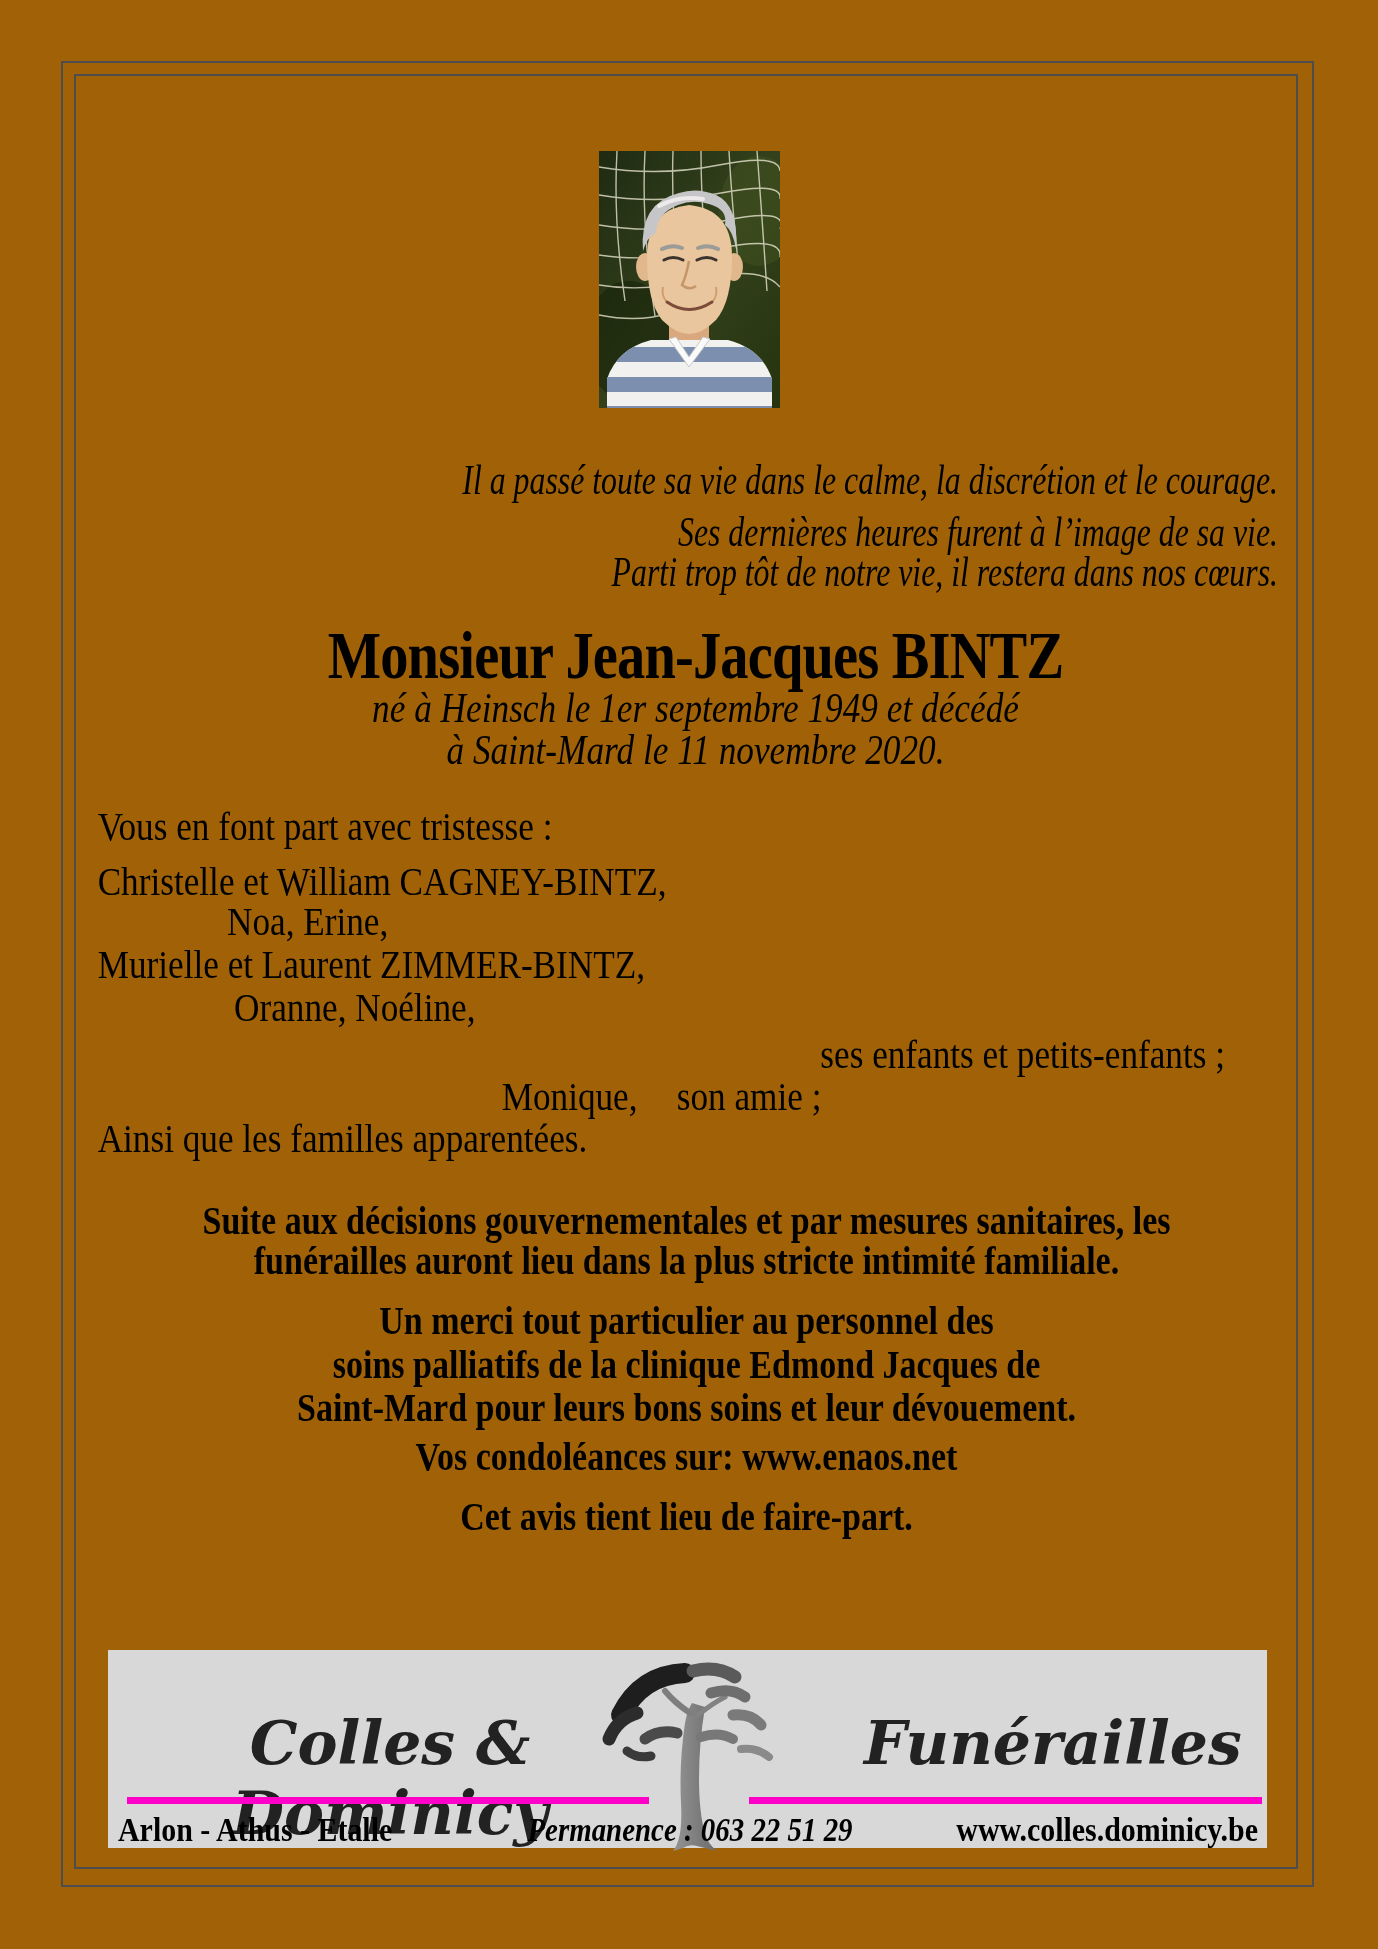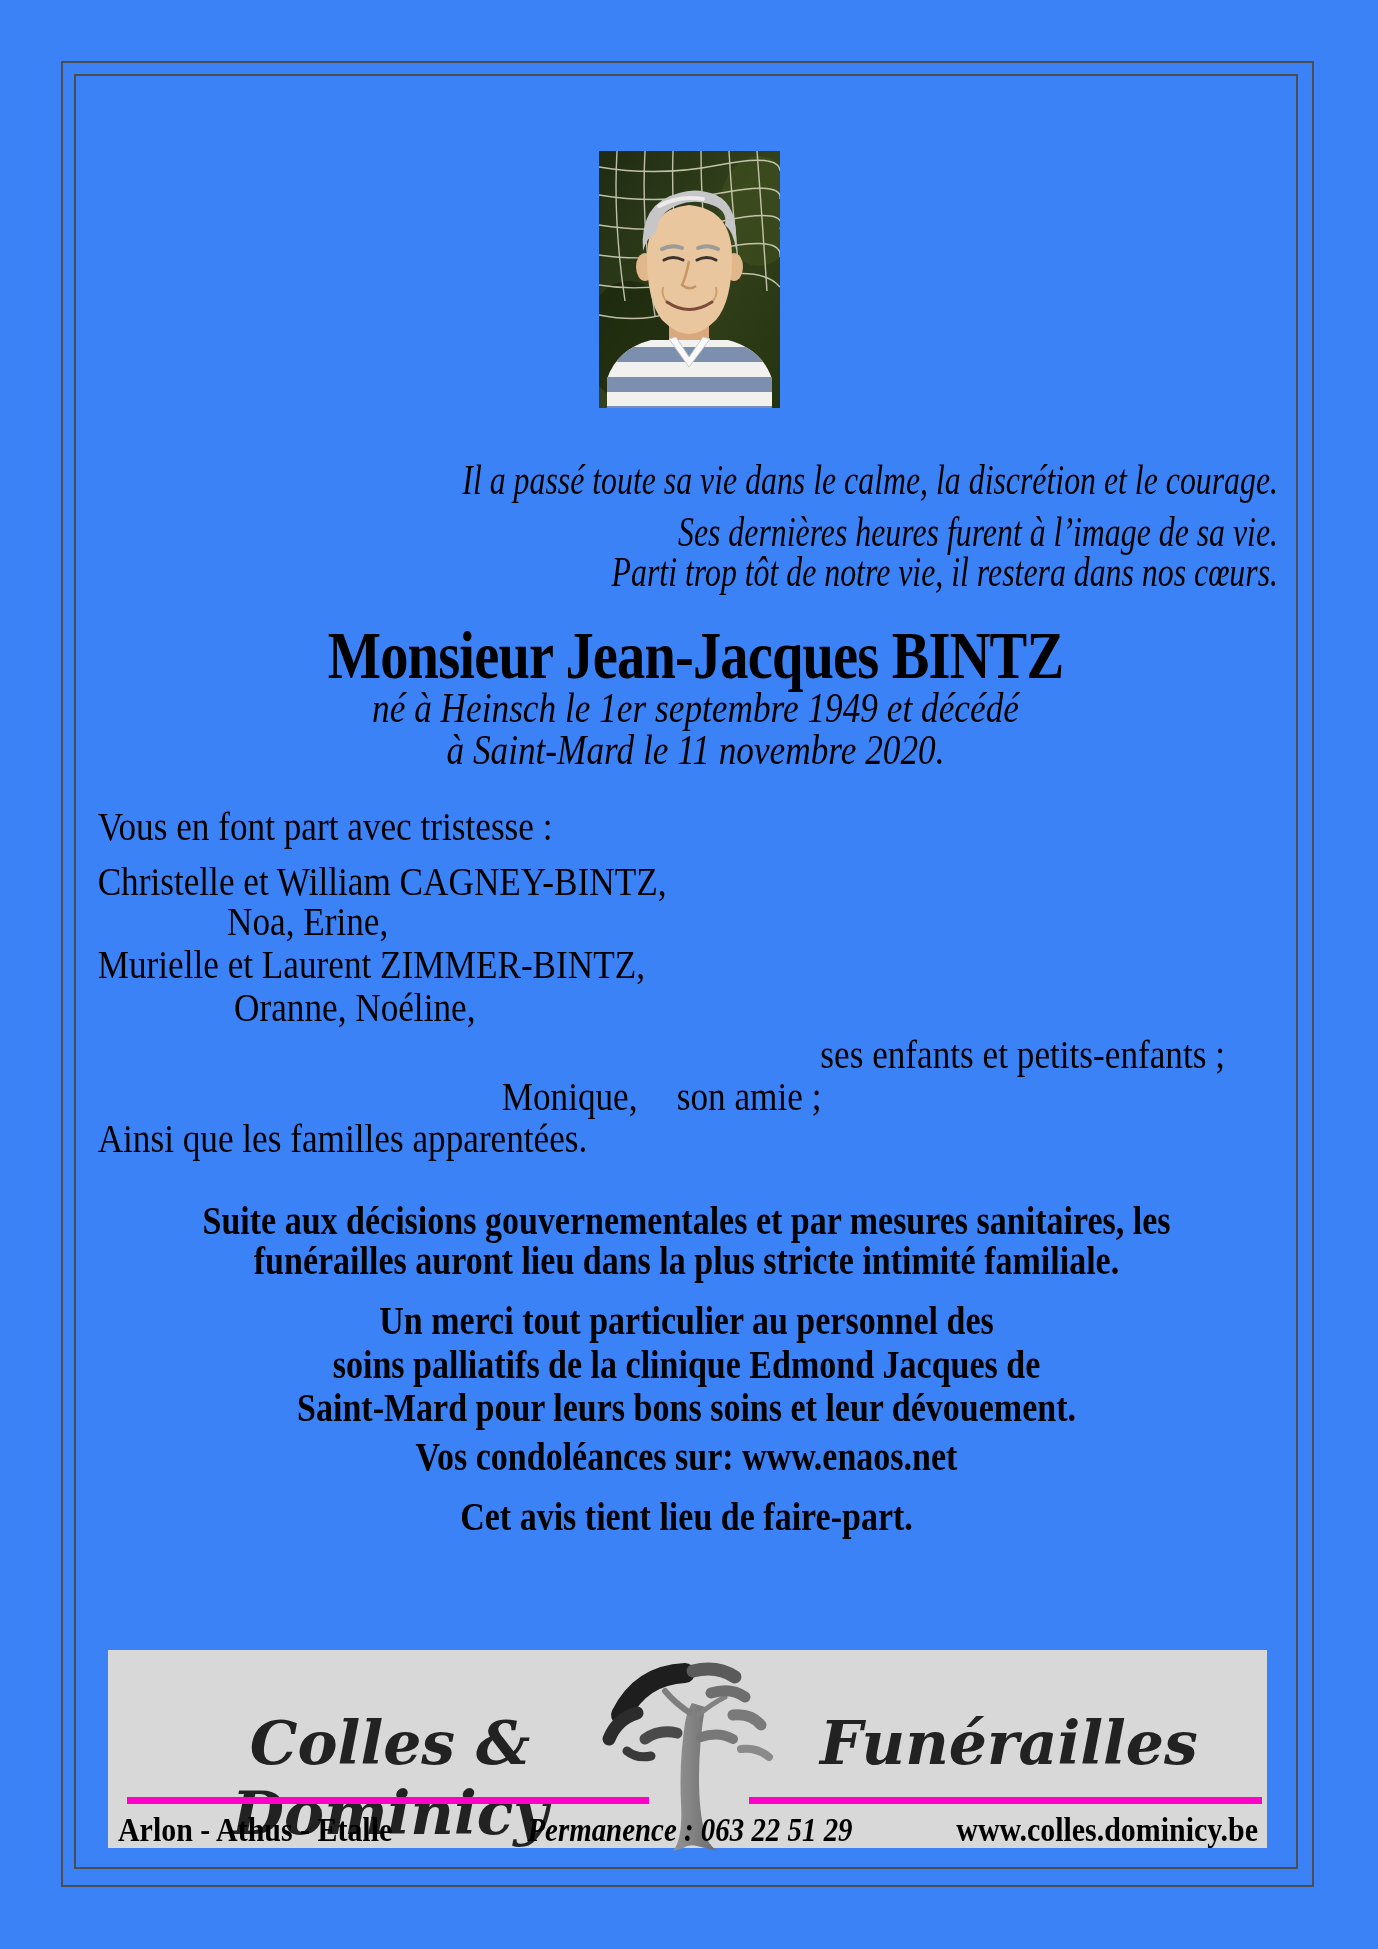"Il a passé toute sa" .page { background: #3b82f6 -> #a16207 }
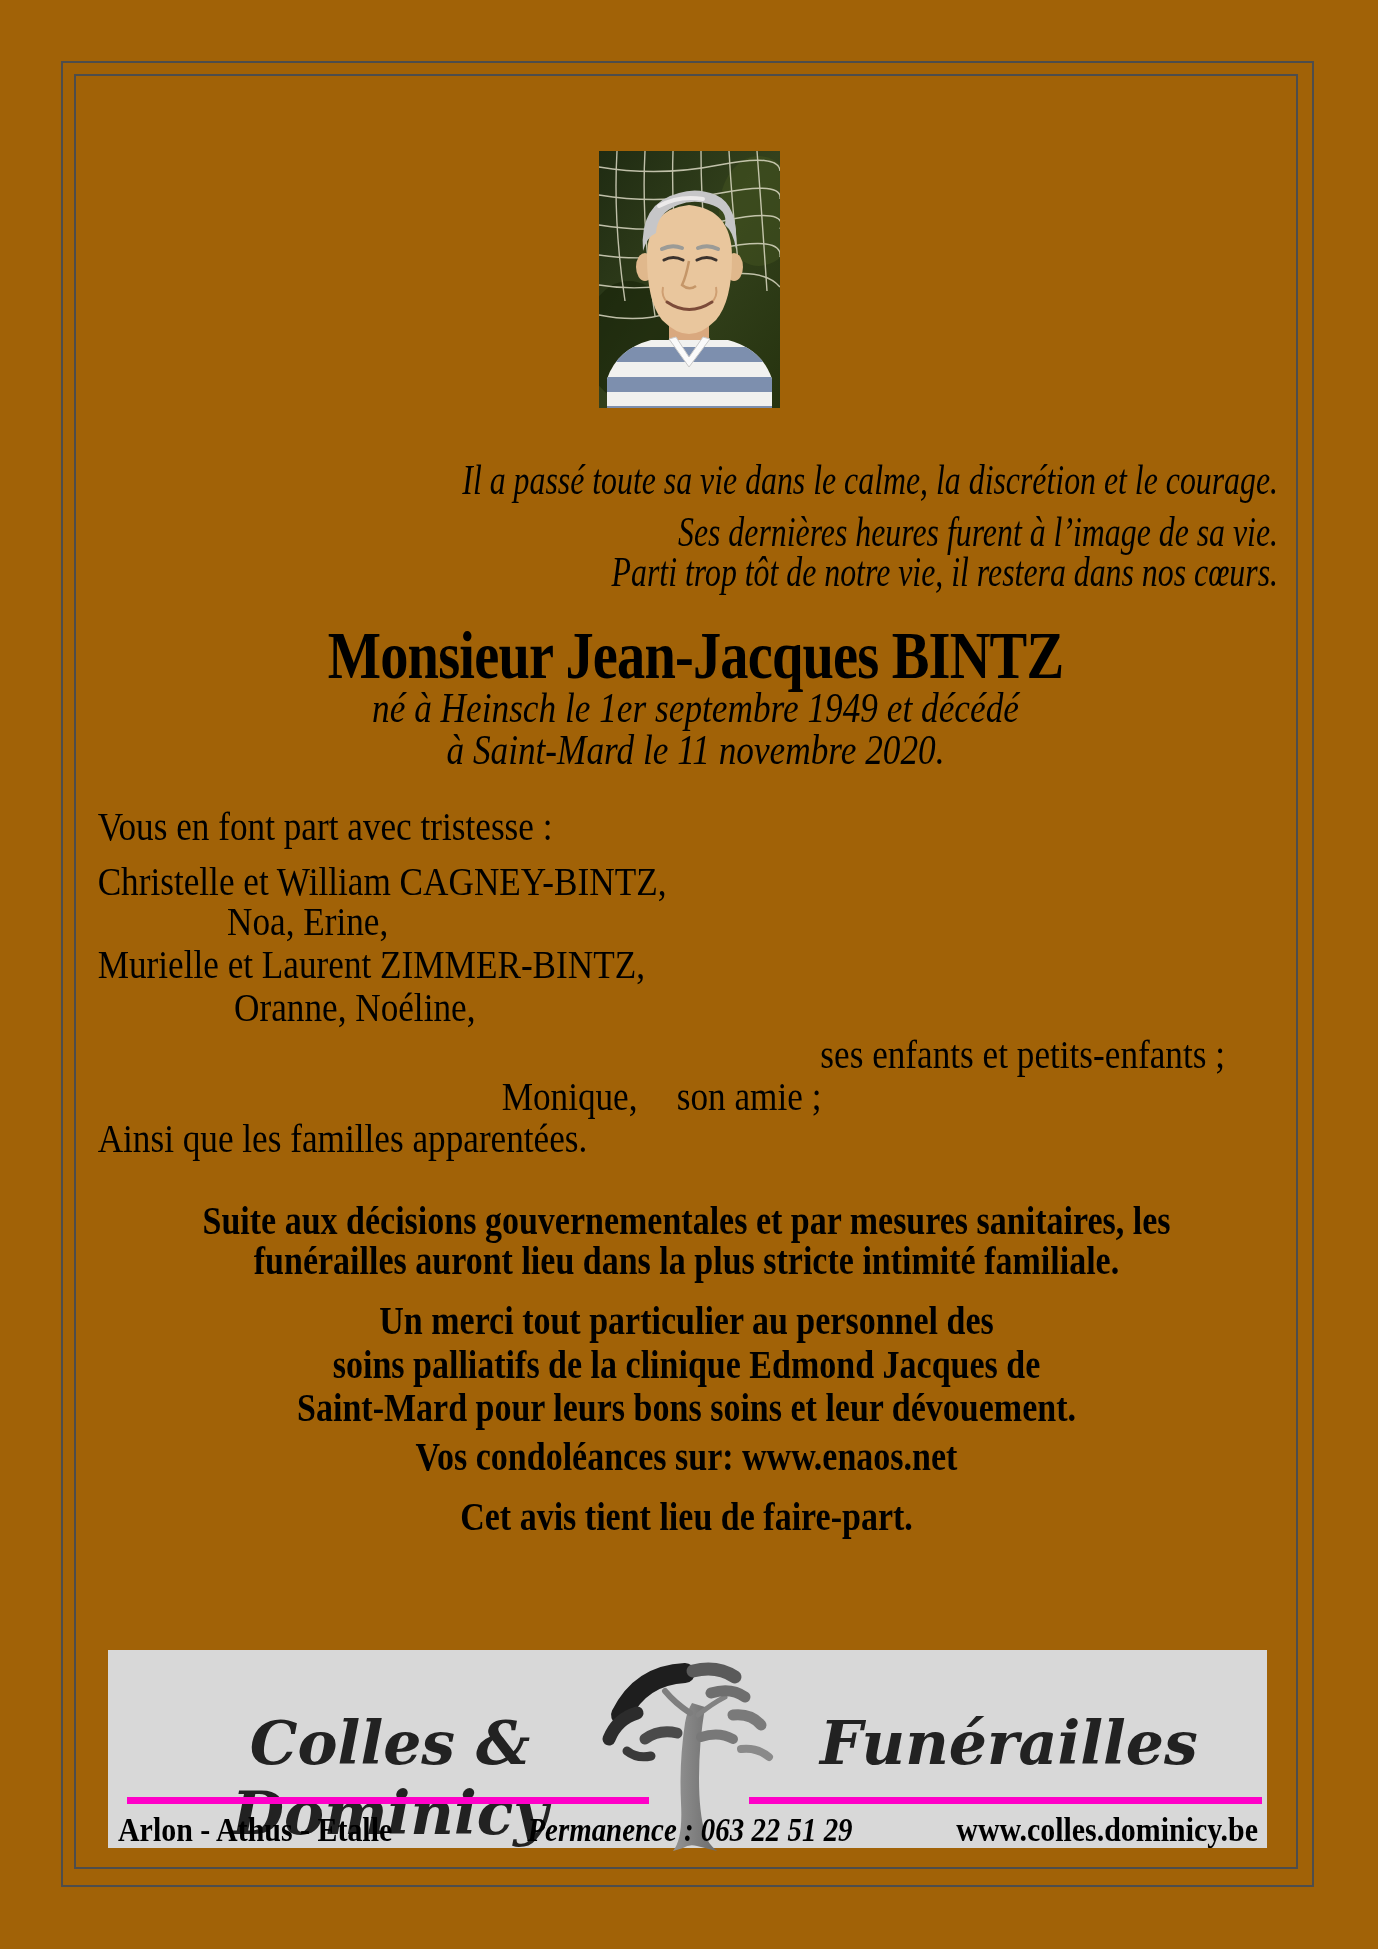"Funérailles" div.script { left: 820px -> 864px }
